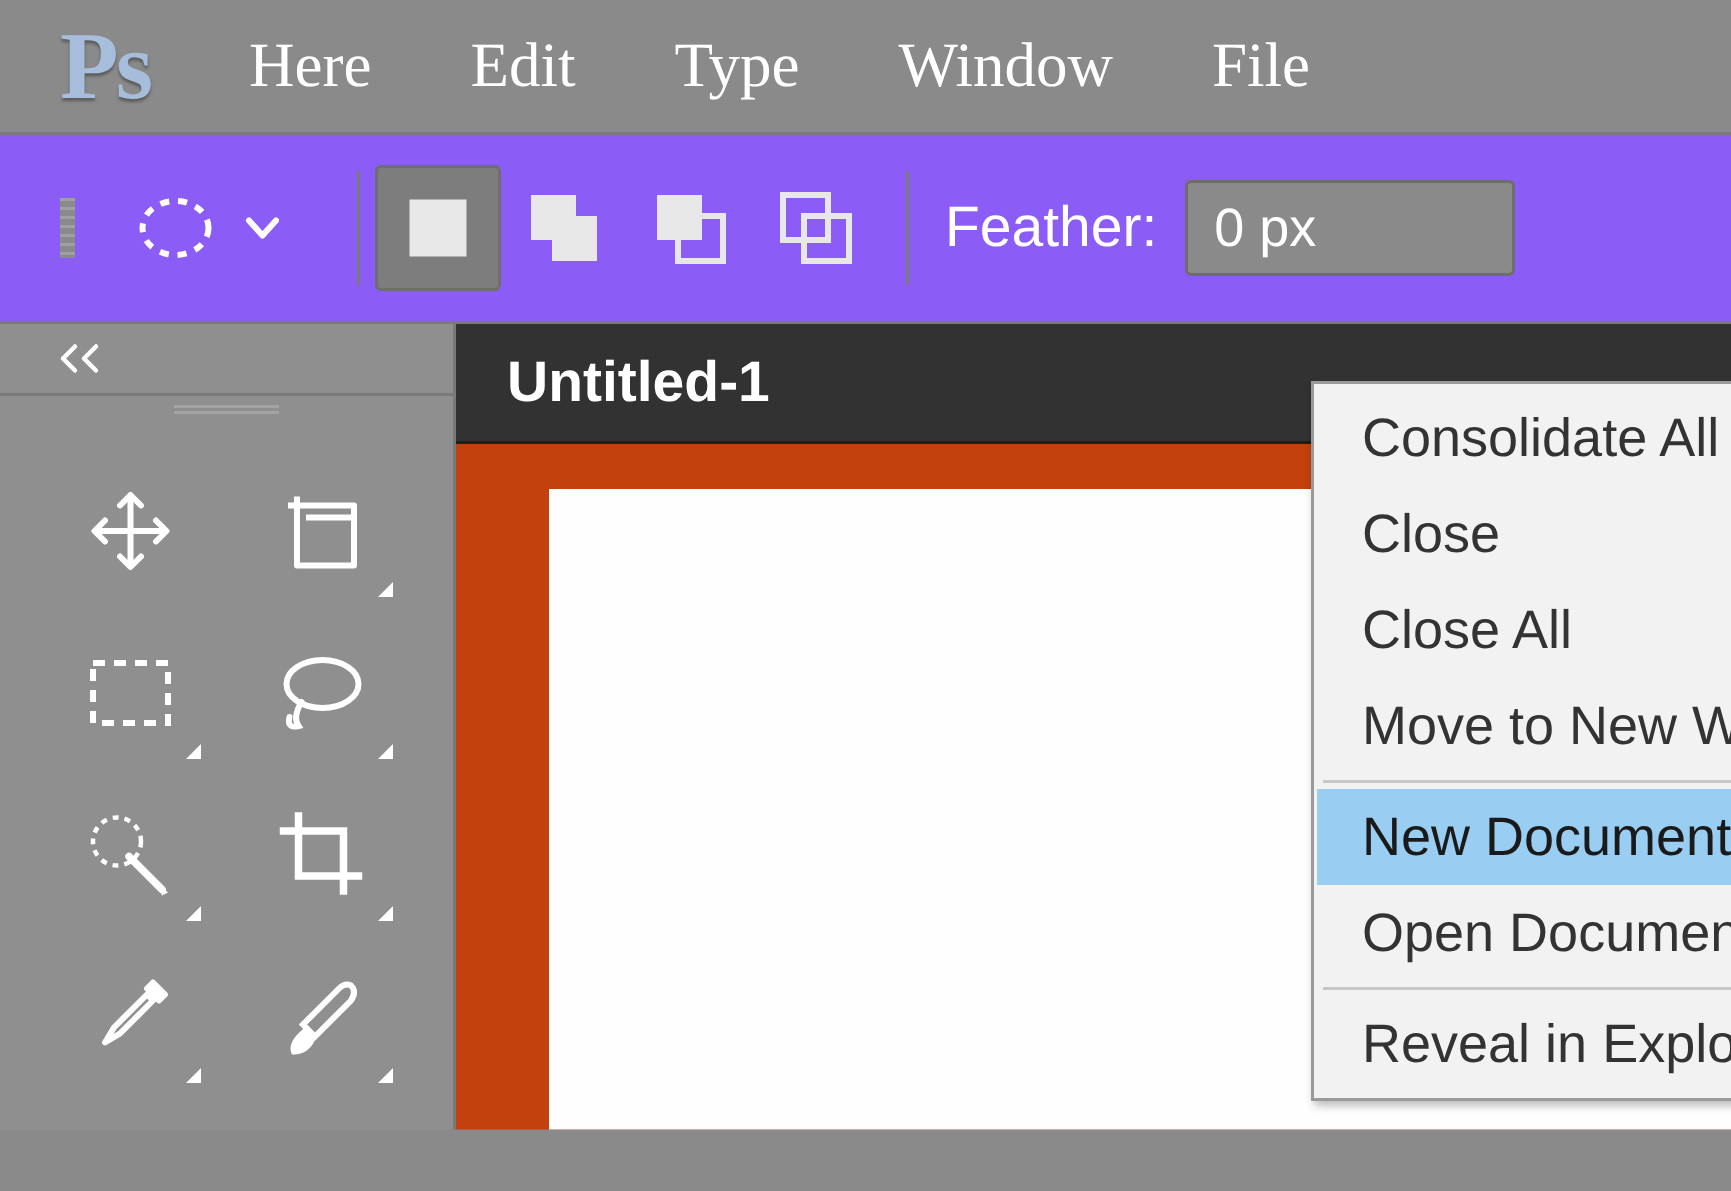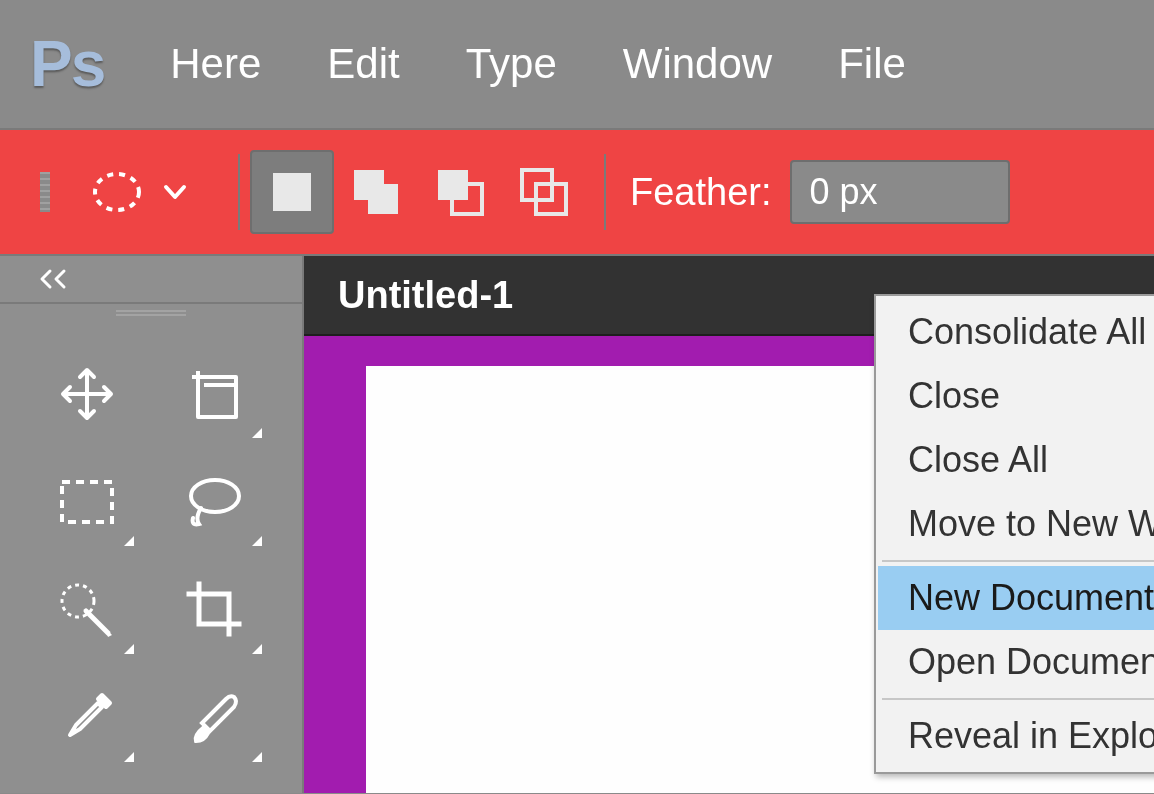"Ps" .menu-bar { font-family: none -> Liberation Serif, serif; height: 128px -> 88px; padding-left: 30px -> 40px }
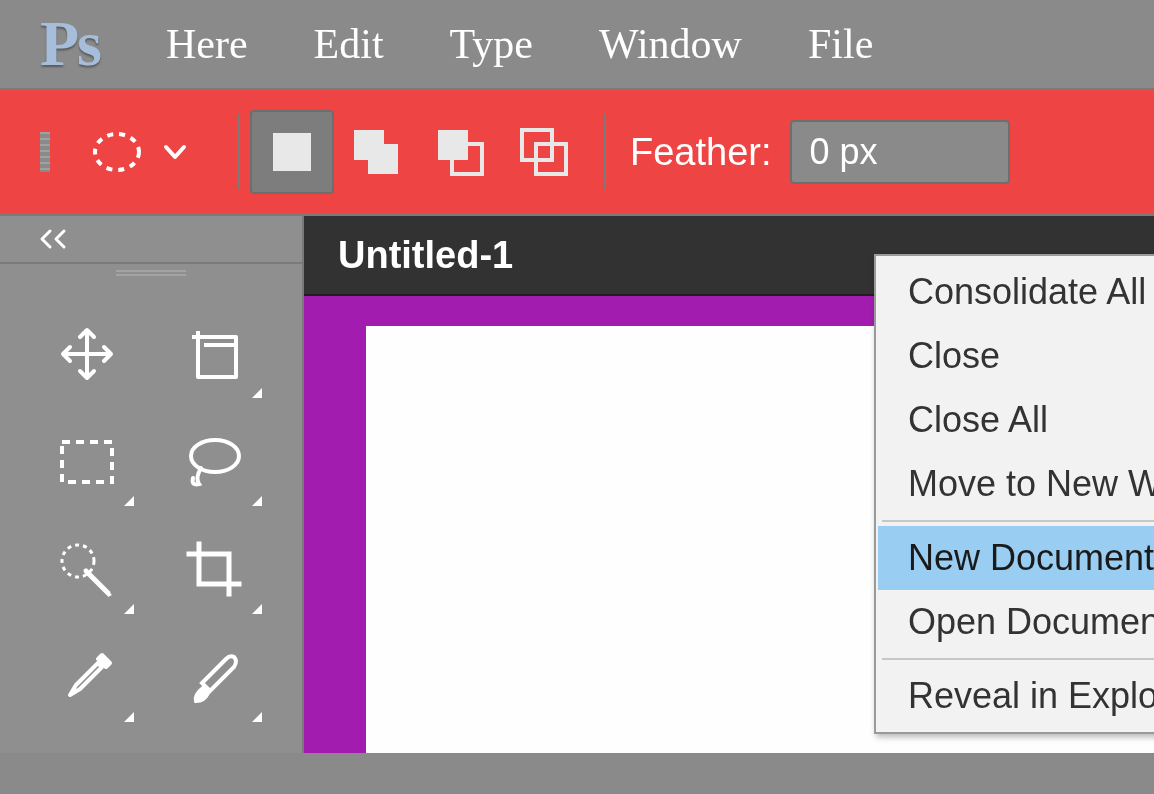"Feather:" .options-bar { background: #ef4444 -> #8b5cf6 }
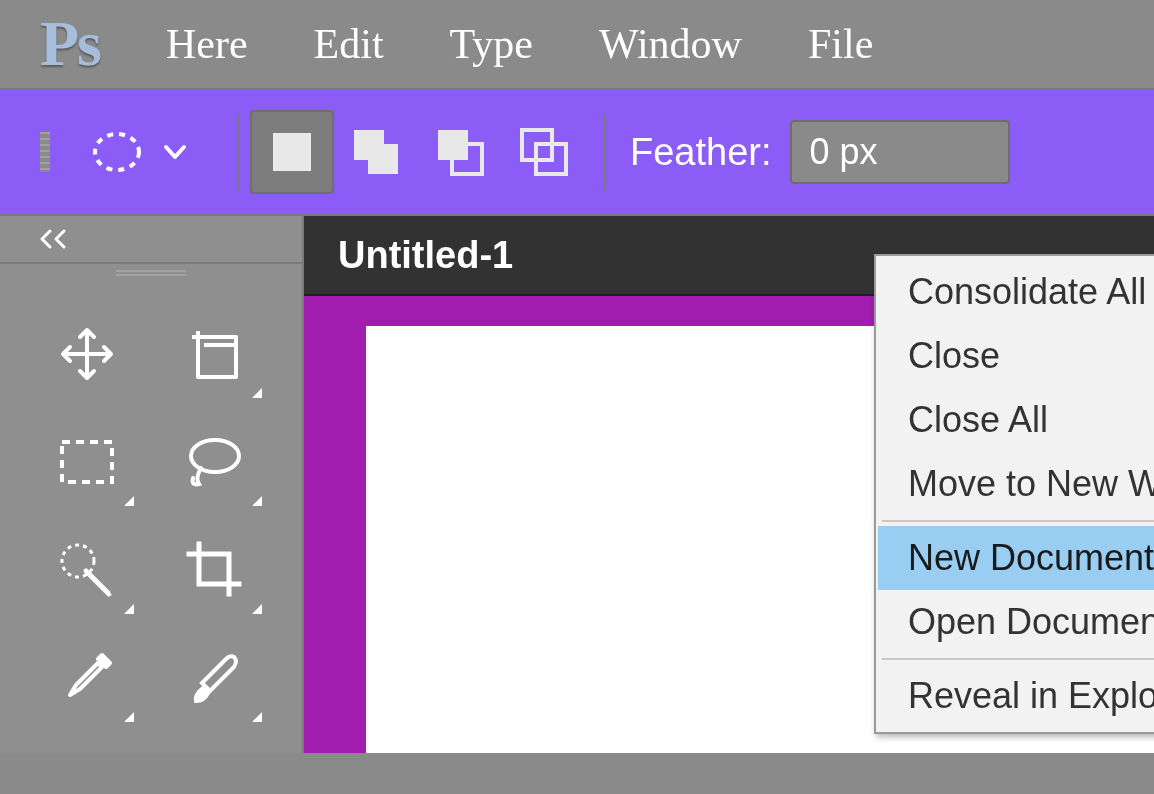"Untitled-1" .doc-area { background: #a21caf -> #c2410c }
